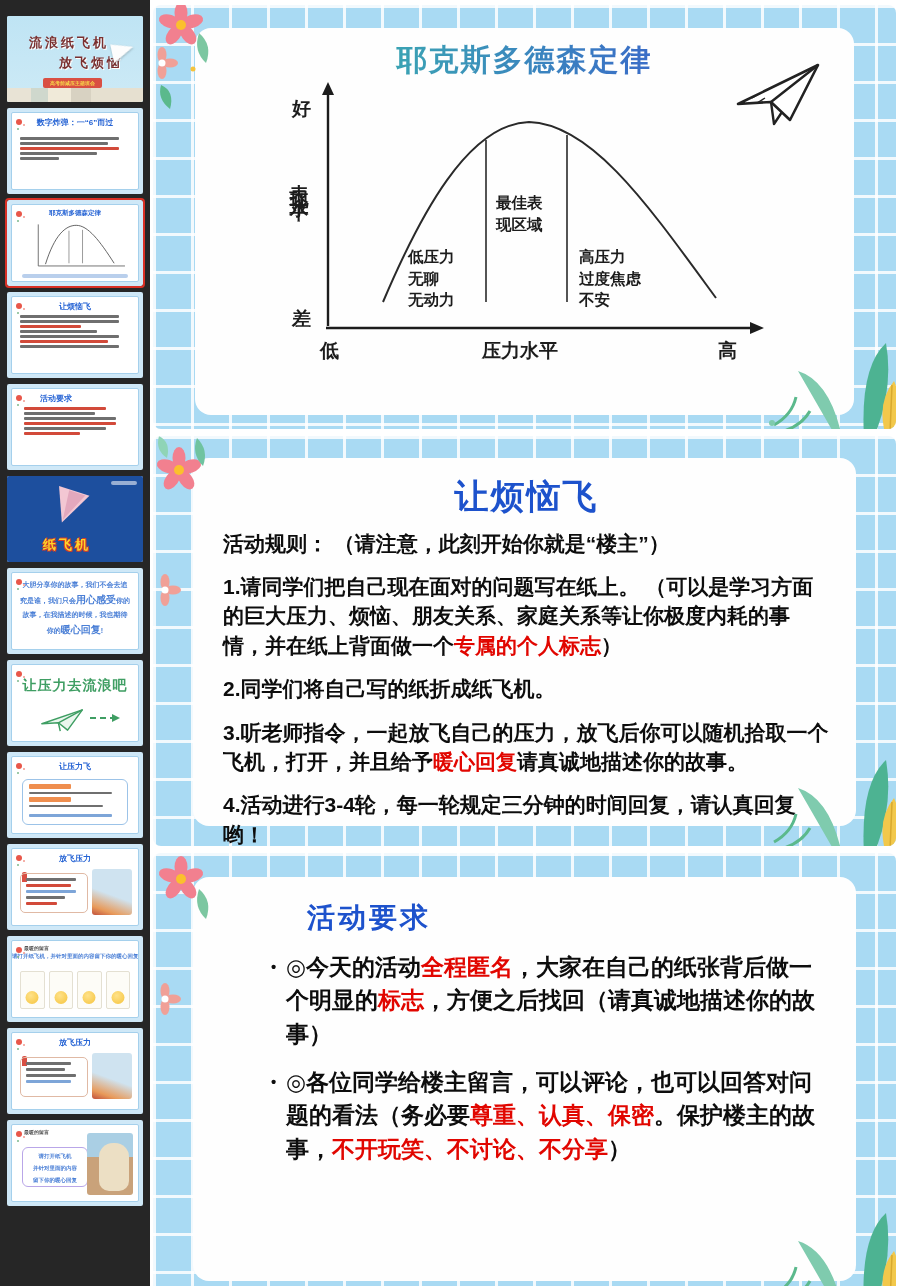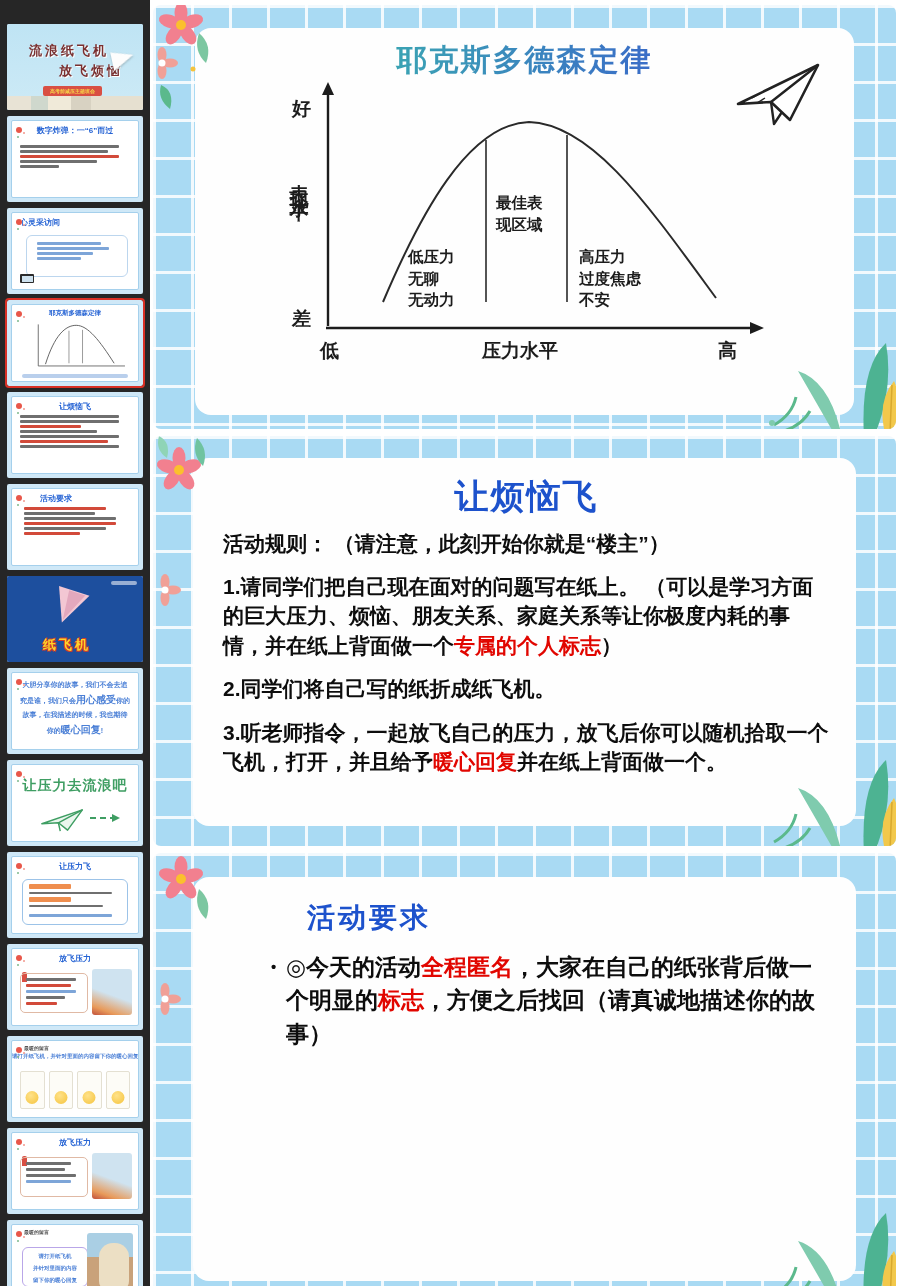"流浪纸飞机" #sidebar { padding: 24px 7px -> 16px 7px }
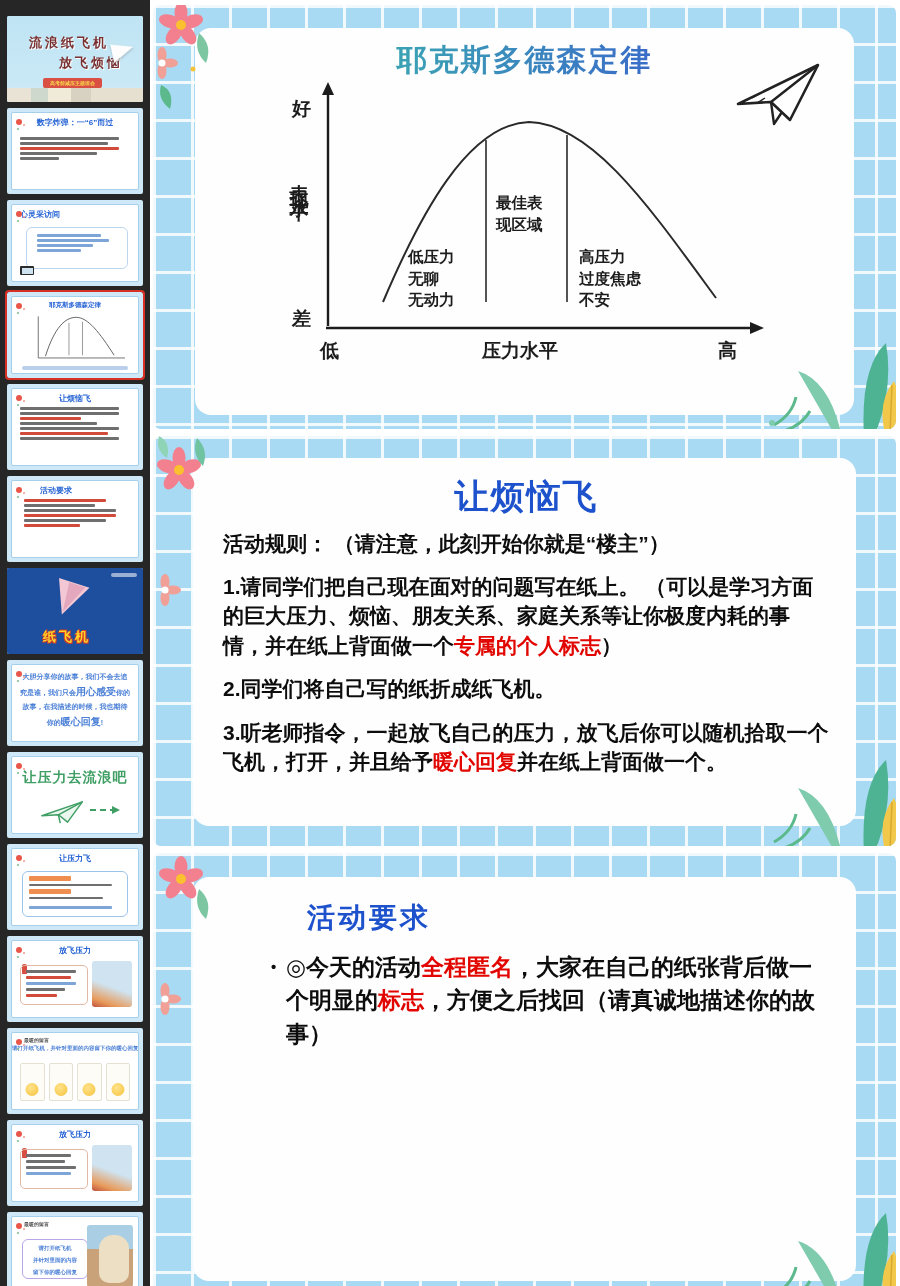"心灵采访间" div.thumb { html: <div> <div> <i></i> <div>心灵采访间</div> <div> <div> <span></span> <span></span> <span></span> <span></span> </div> </div> <div></div> </div> </div> -> none }
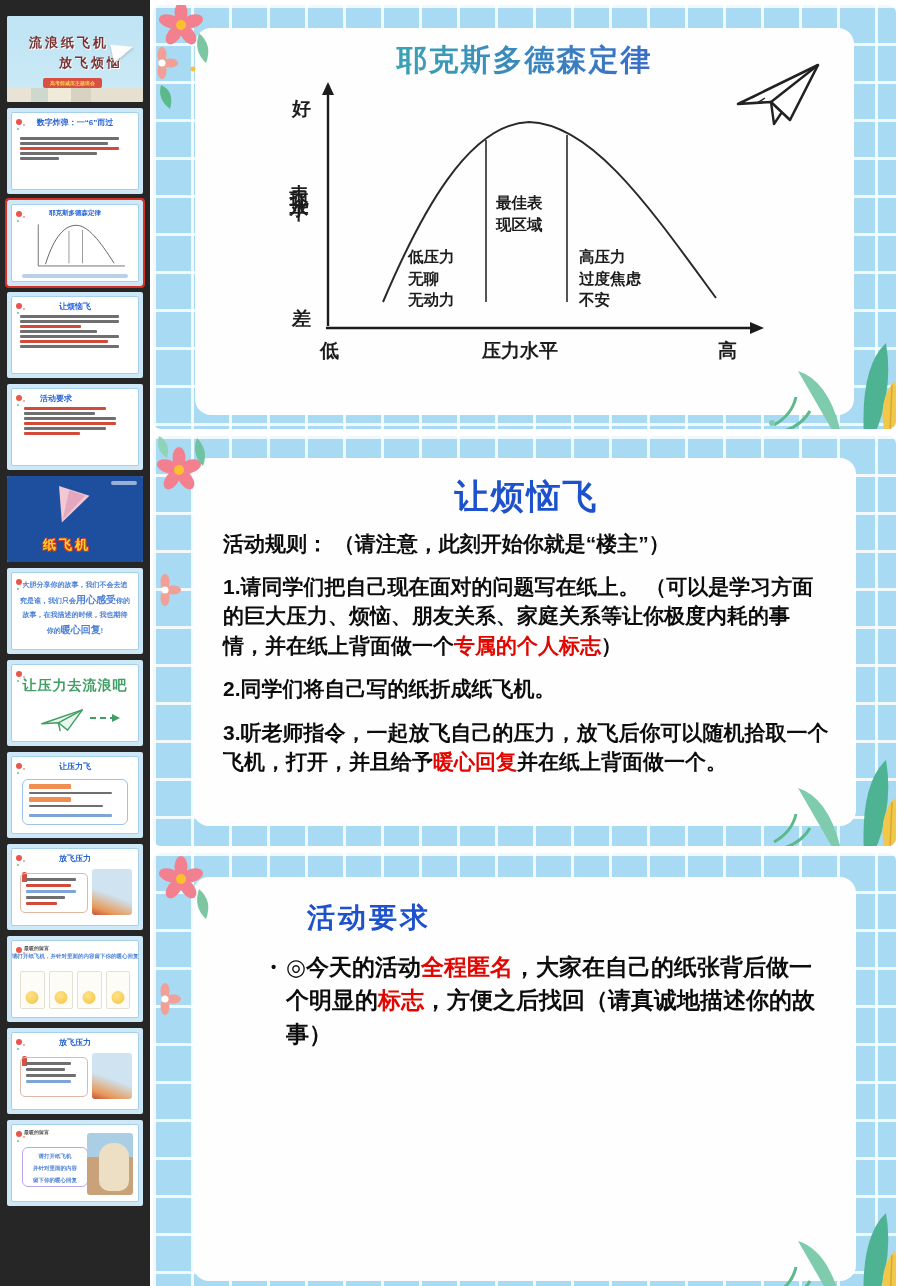"并在纸上背面做一个。" span { text: 并在纸上背面做一个 -> 请真诚地描述你的故事 }
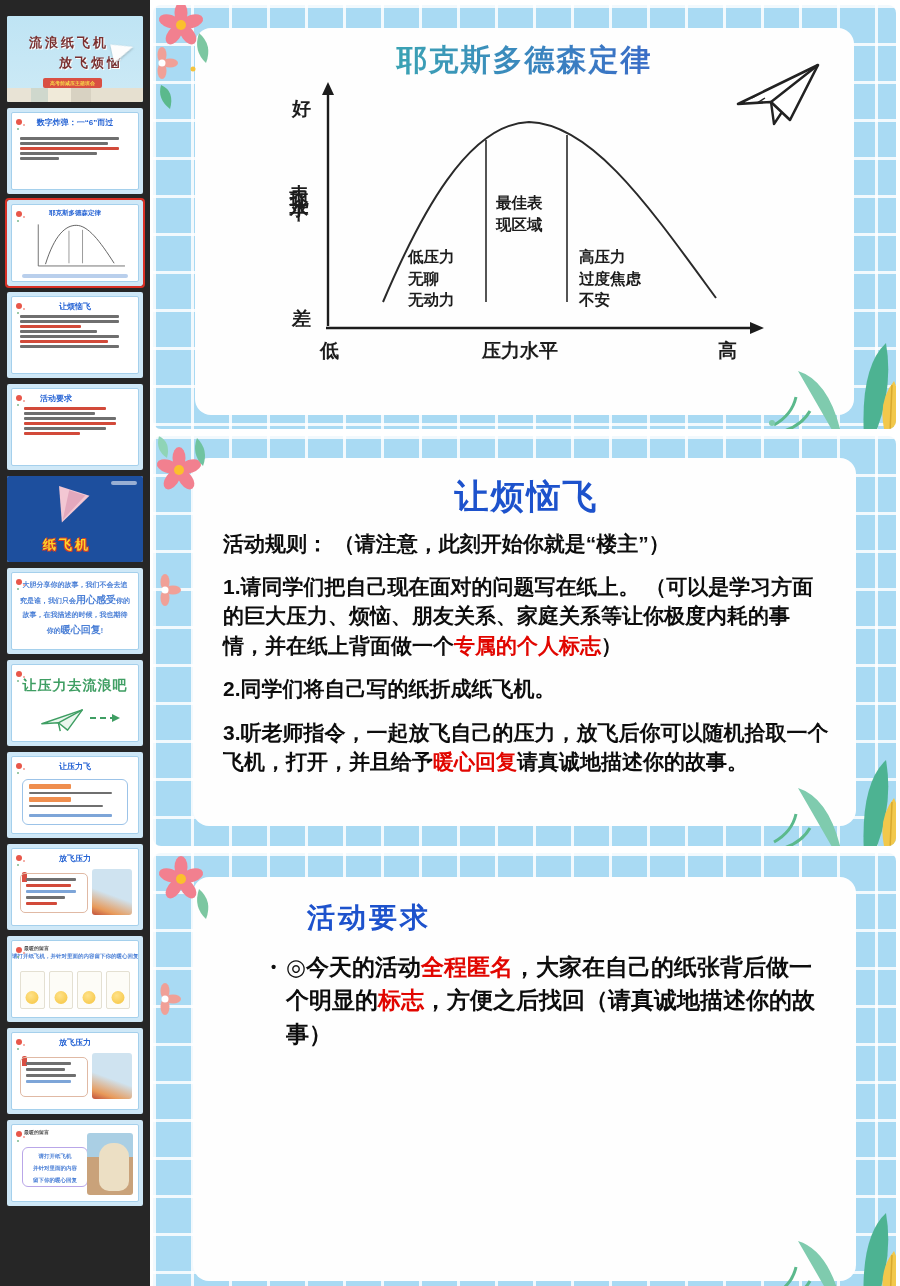"4.活动进行3-4轮，每一轮规定三分钟的时间回复，请认真回复哟！" p.rule-item { html: none -> <p><span>4.活动进行3-4轮，每一轮规定三分钟的时间回复，请认真回复哟！</span></p> }
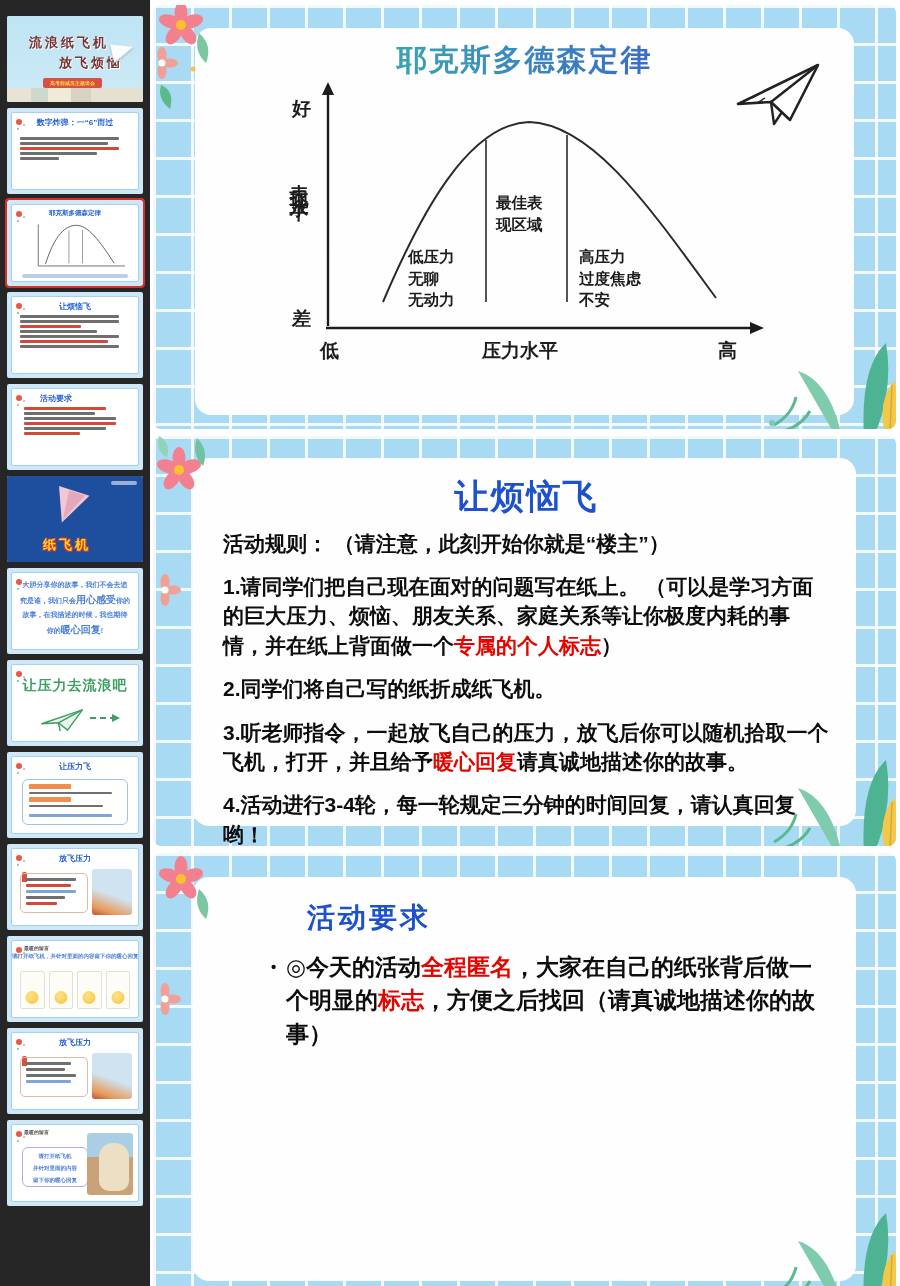"◎各位同学给楼主留言，可以评论，也可以回答对问题的看法（务必要尊重、认真、保密。" li { html: none -> <li><span>◎各位同学给楼主留言，可以评论，也可以回答对问题的看法（务必要</span><span>尊重、认真、保密</span><span>。保护楼主的故事，</span><span>不开玩笑、不讨论、不分享</span><span>）</span></li> }
